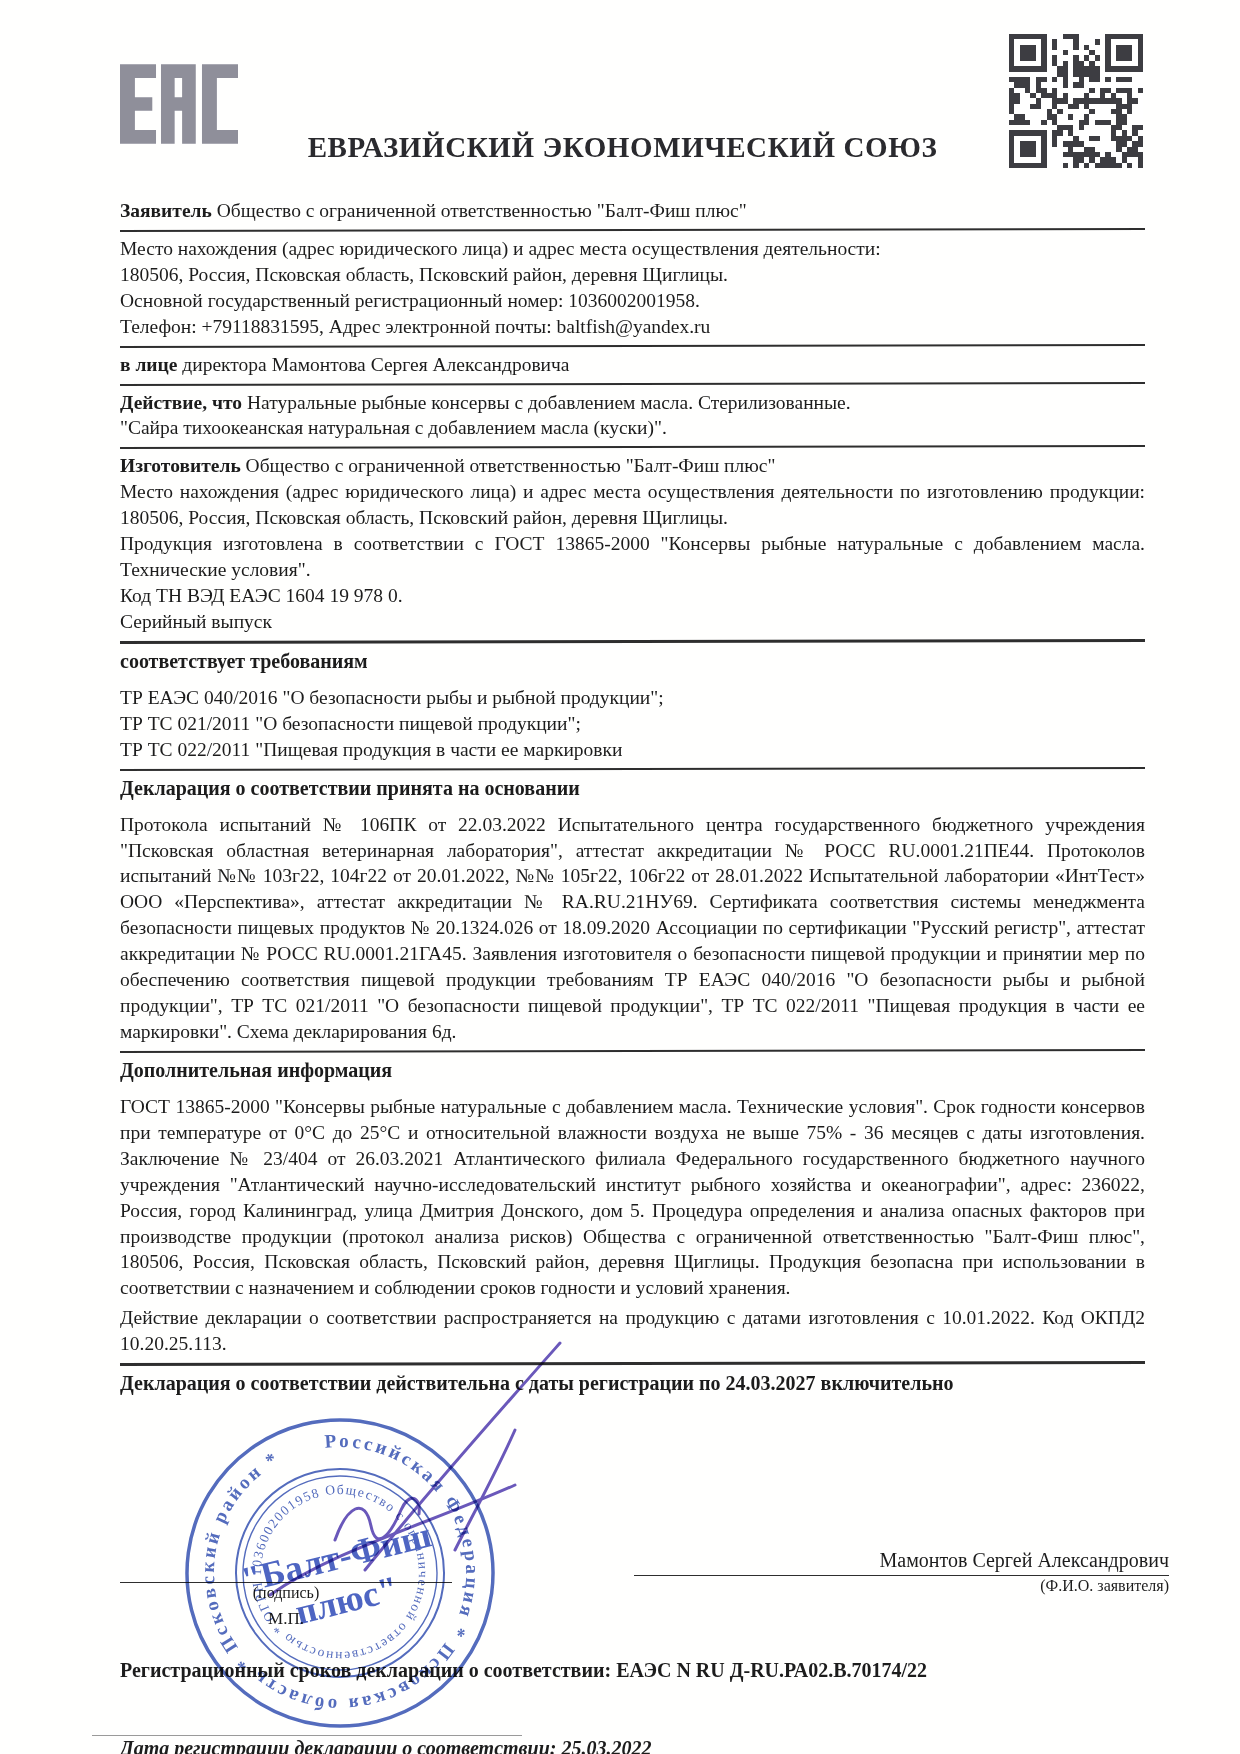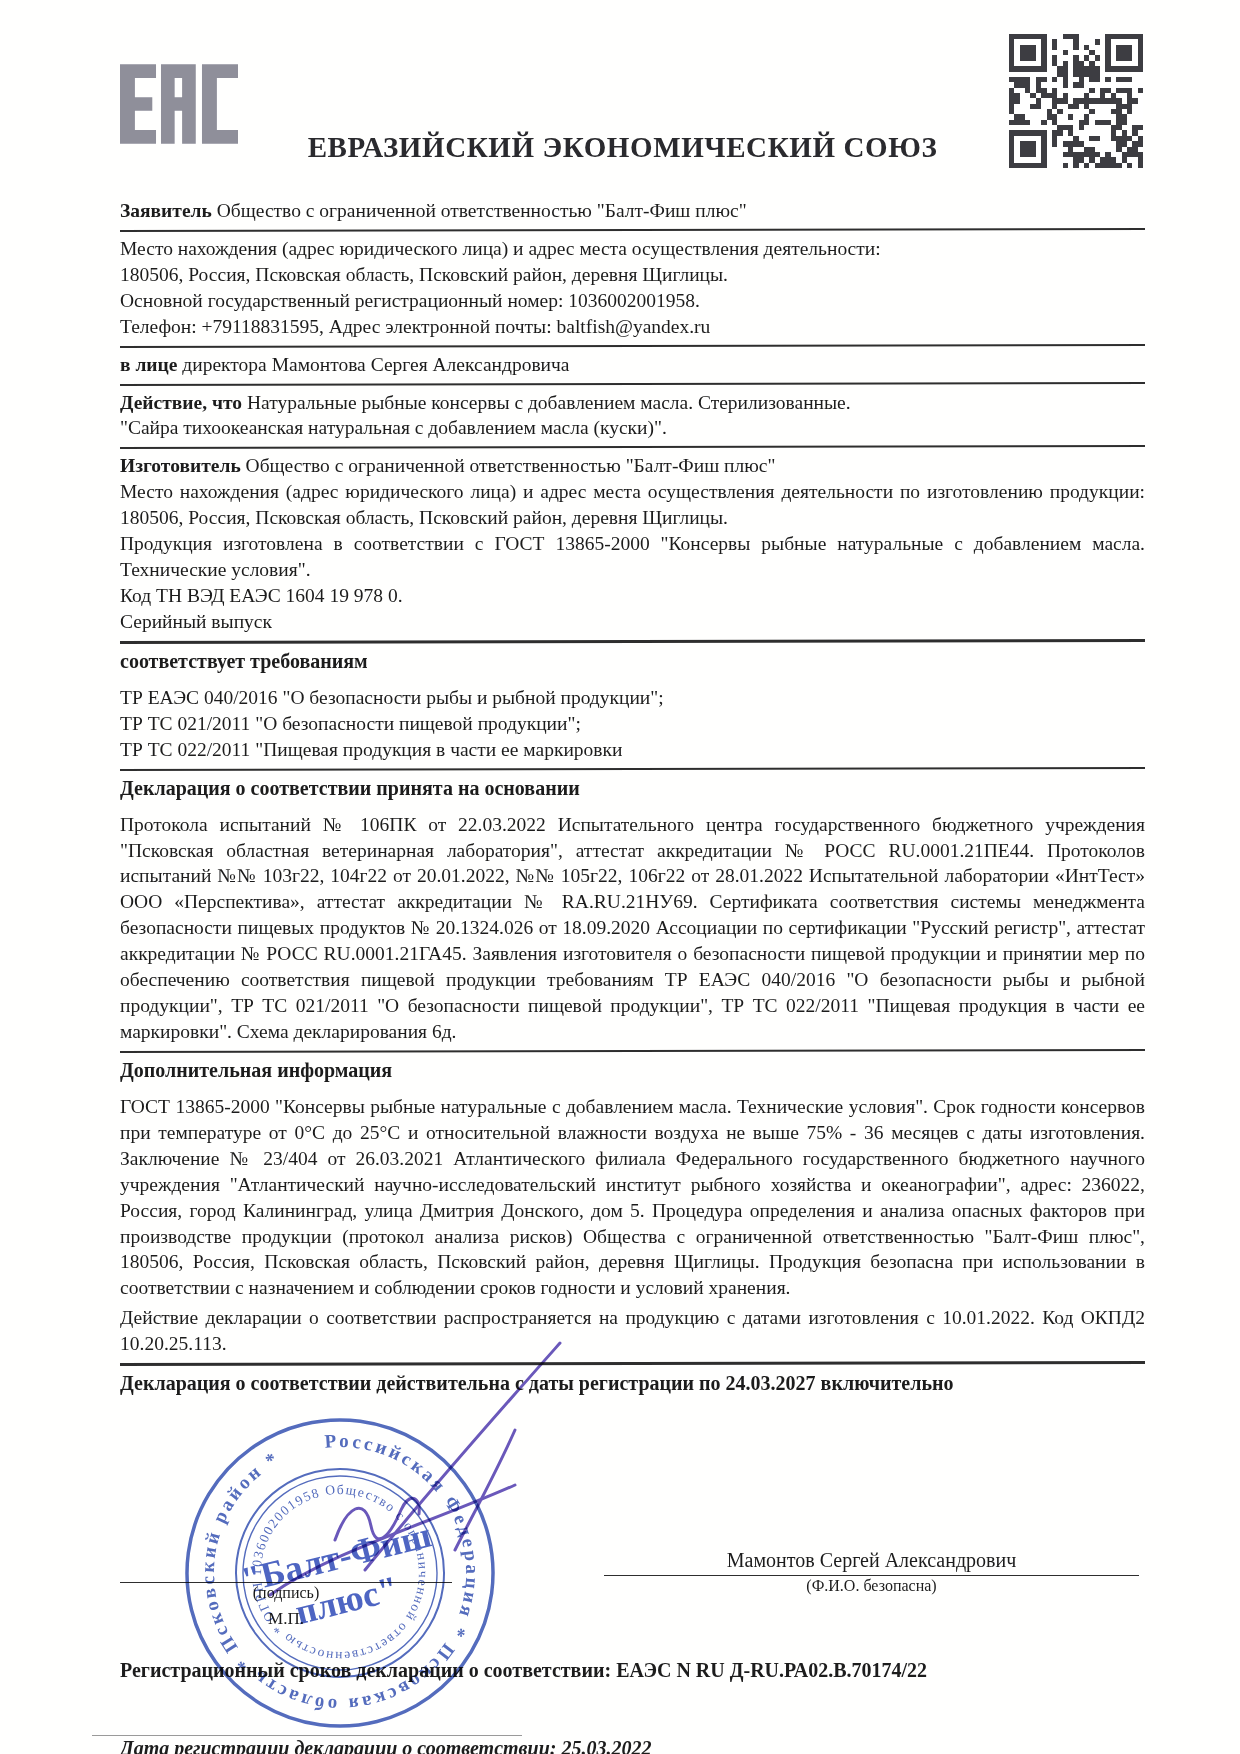"Мамонтов Сергей Александрович" .name-block { left: 484px -> 514px; text-align: center -> right }
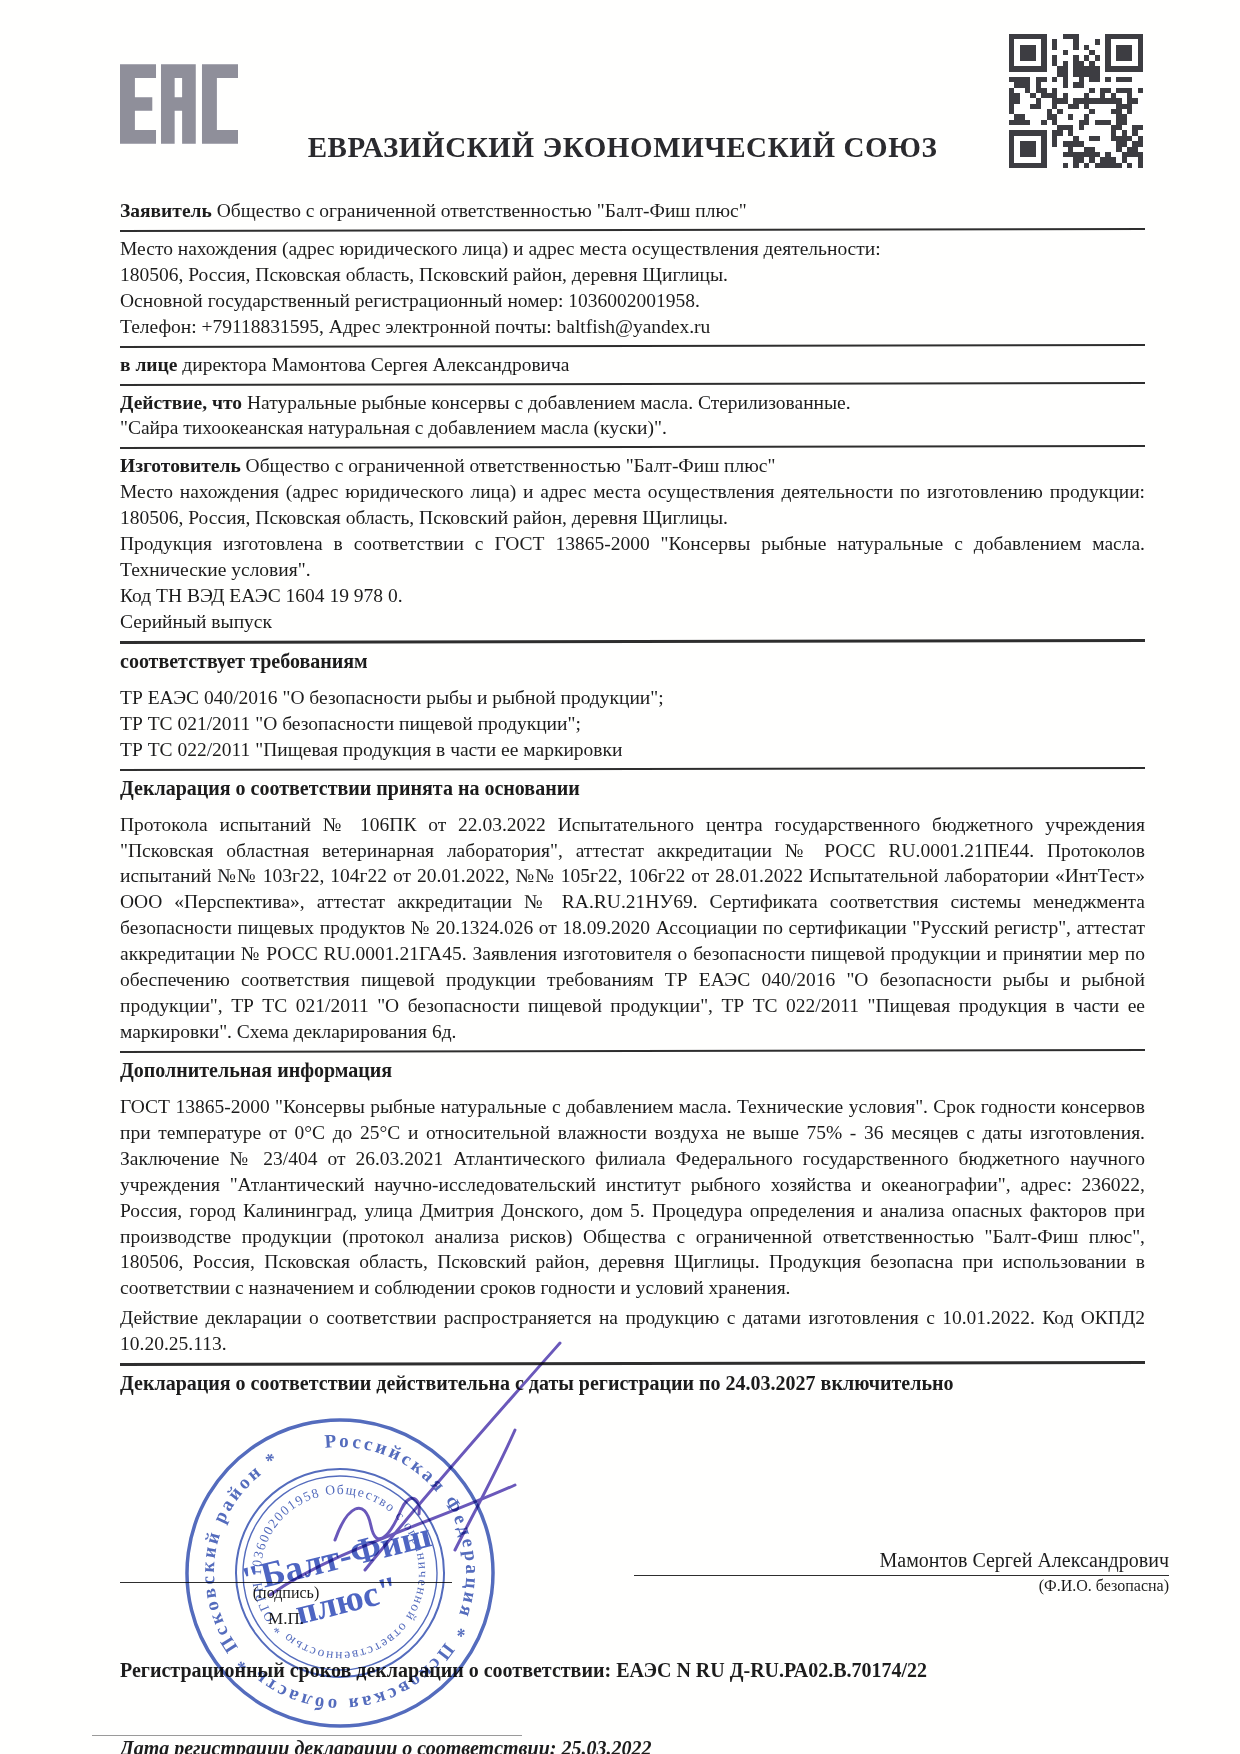"(Ф.И.О. безопасна)" div.cap { text: безопасна -> заявителя }
